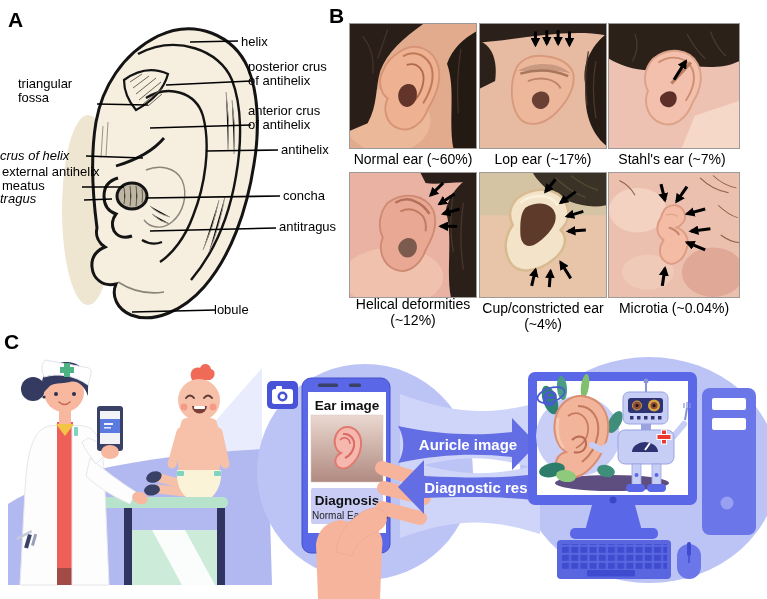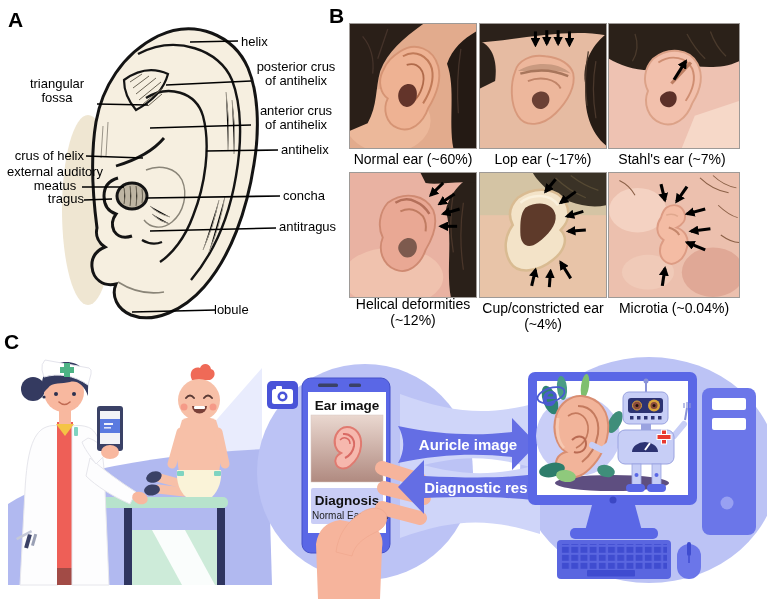"posterior crus" .lbl.center { text-align: center -> left }
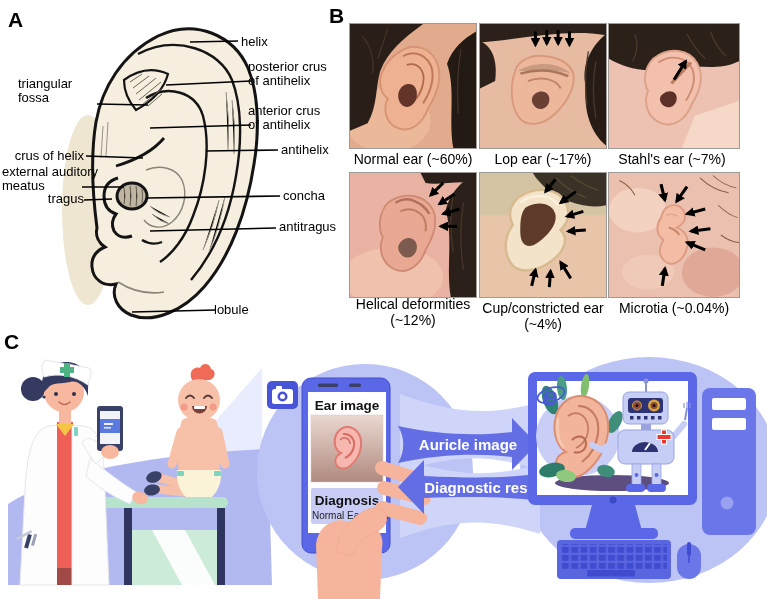"crus of helix" .lbl.right { font-style: none -> italic; text-align: right -> none }
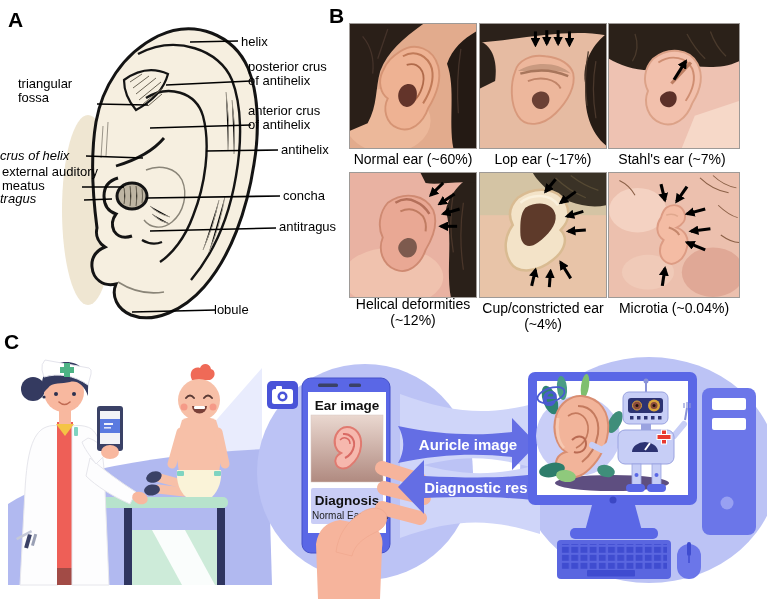"external auditory" div.lbl { text: auditory -> antihelix }
